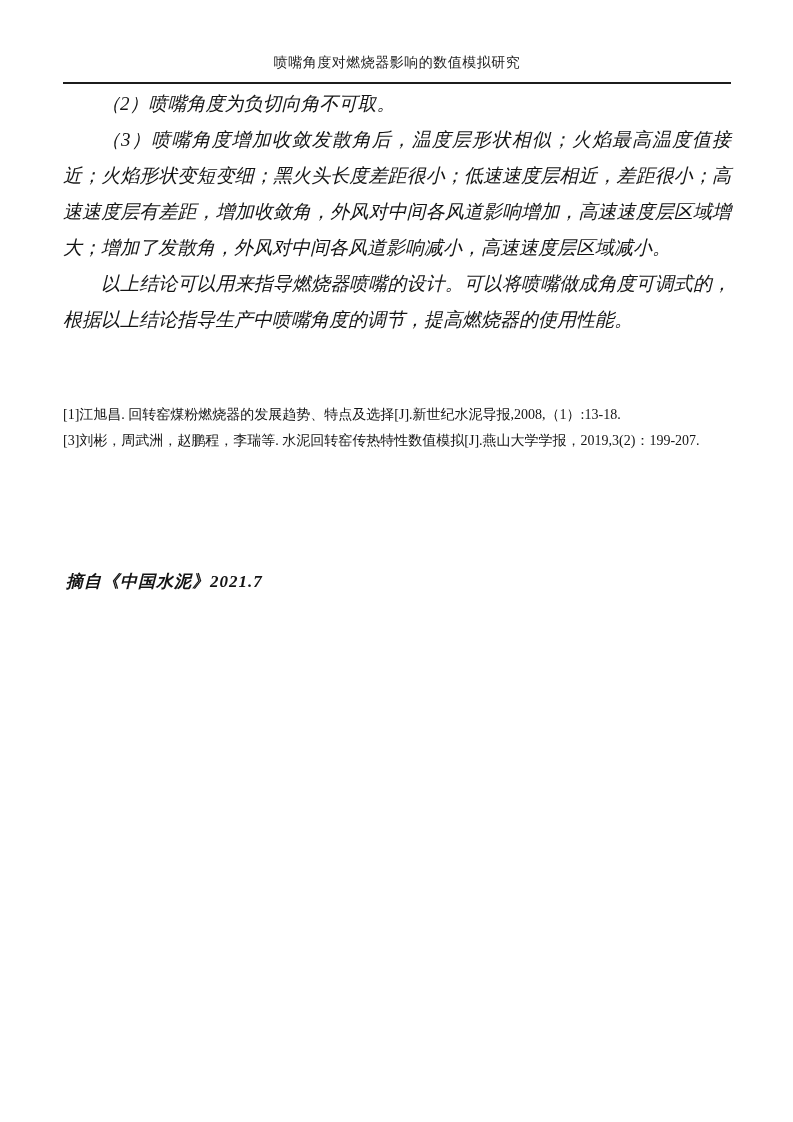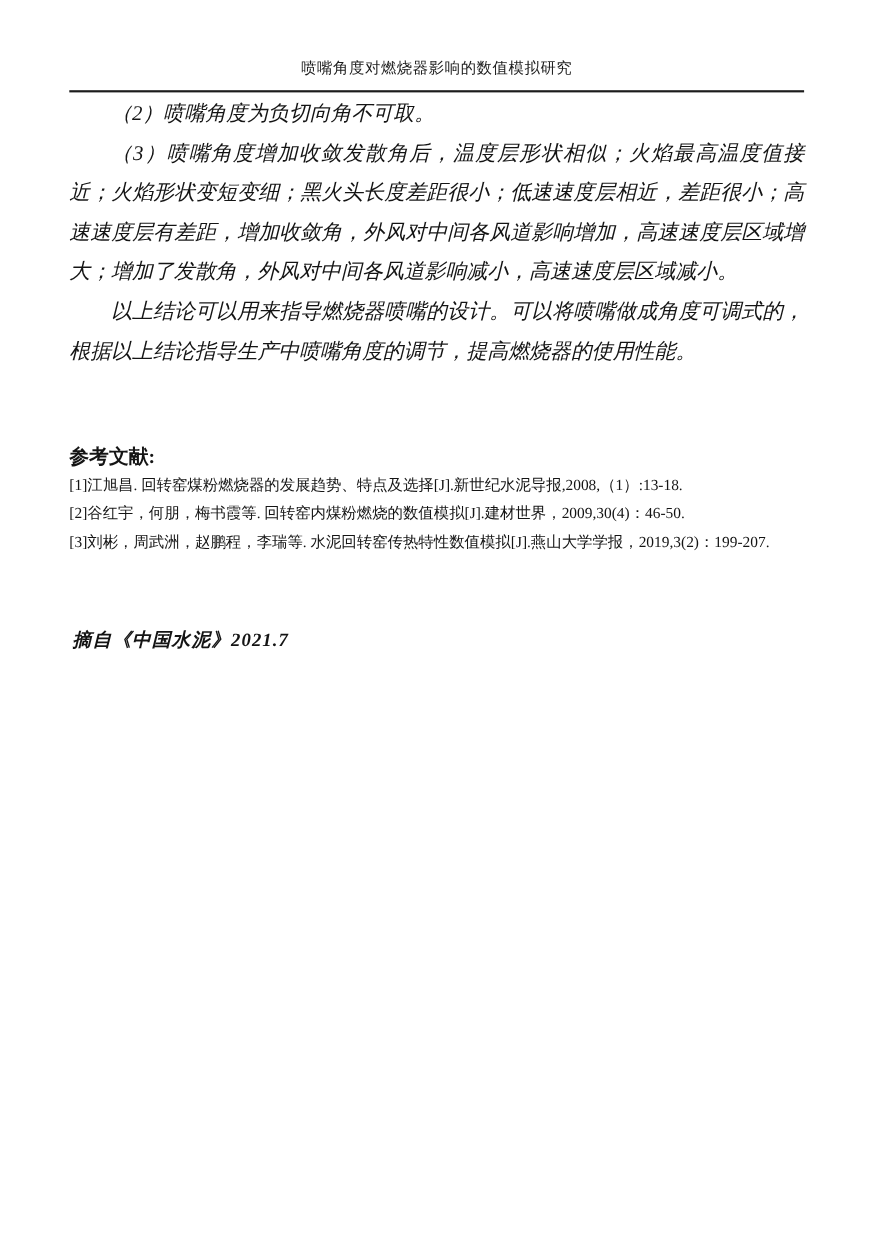"参考文献:" p.references-heading { html: <p>参考文献:</p> -> none }
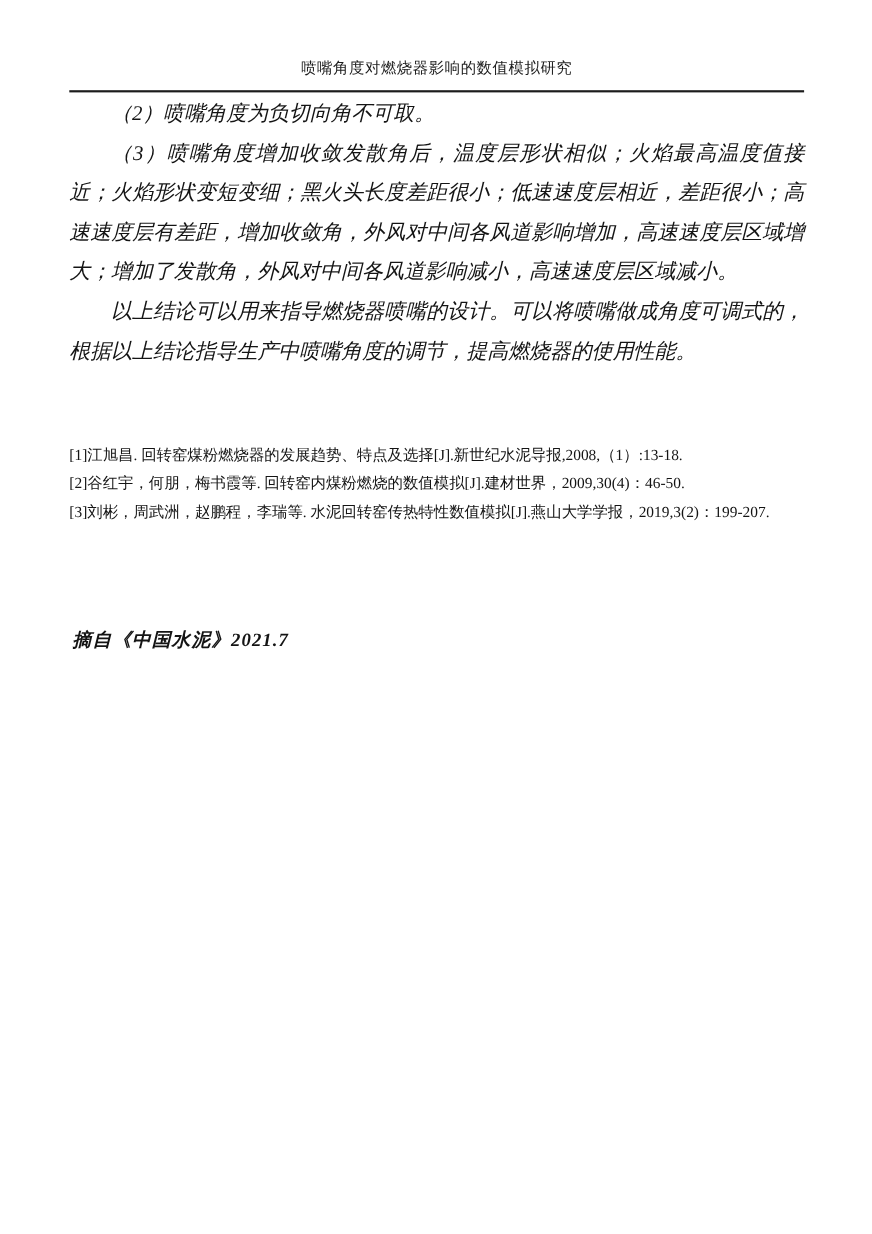"[2]谷红宇，何朋，梅书霞等." p.reference-item { html: <p>[2]谷红宇，何朋，梅书霞等. 回转窑内煤粉燃烧的数值模拟[J].建材世界，2009,30(4)：46-50.</p> -> none }
